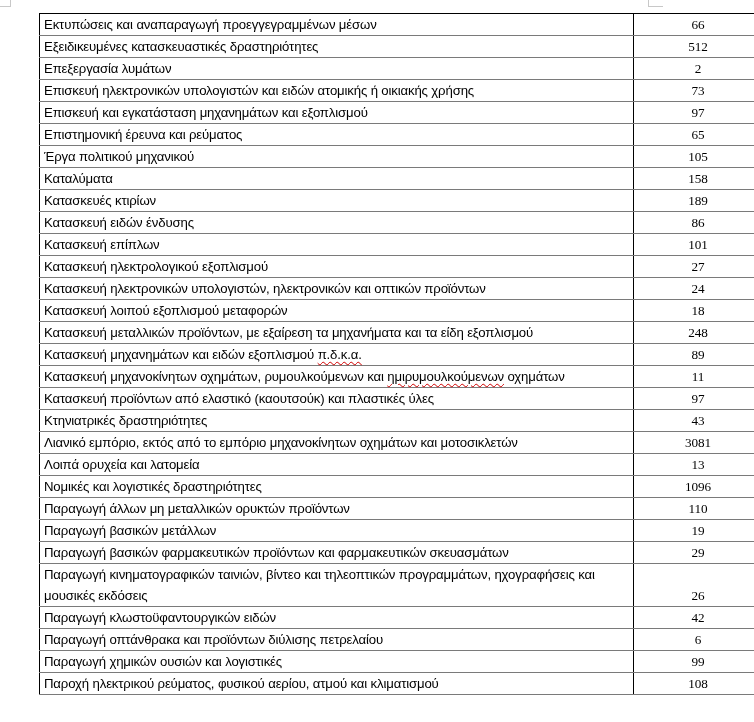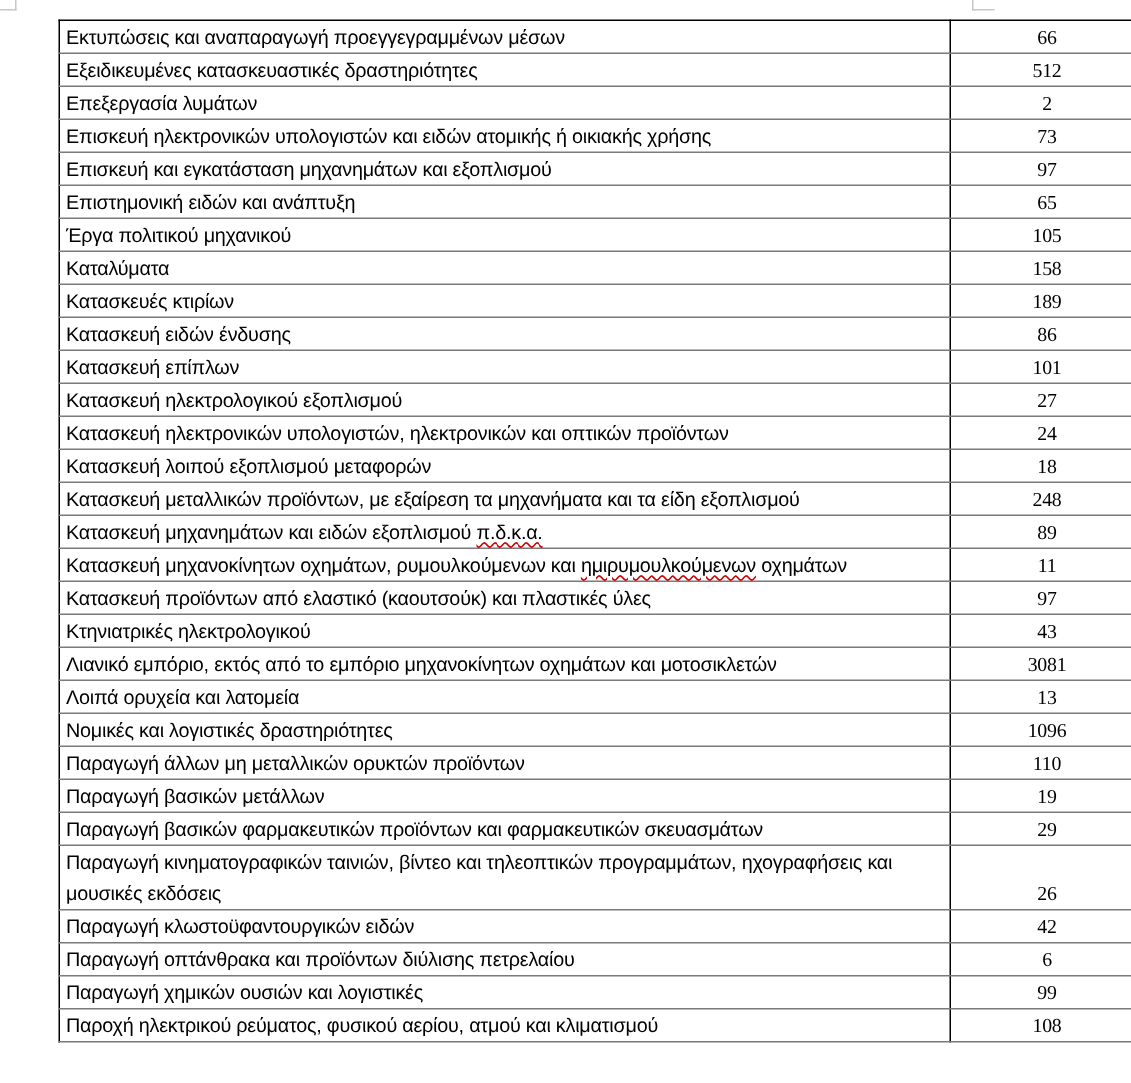"Επιστημονική ειδών και ανάπτυξη" td.label-cell { text: ειδών και ανάπτυξη -> έρευνα και ρεύματος }
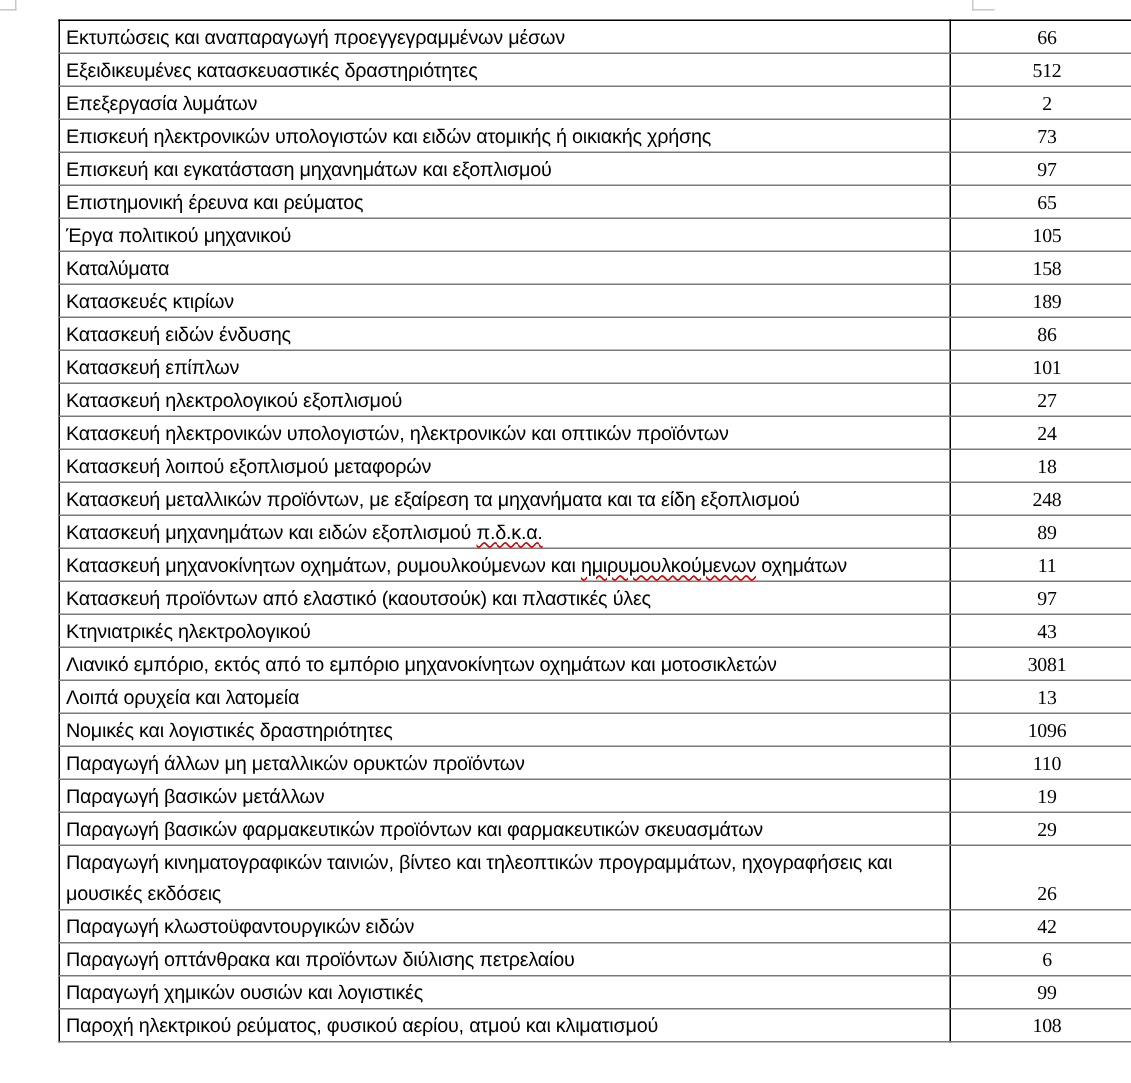"Κτηνιατρικές ηλεκτρολογικού" td.label-cell { text: ηλεκτρολογικού -> δραστηριότητες }
